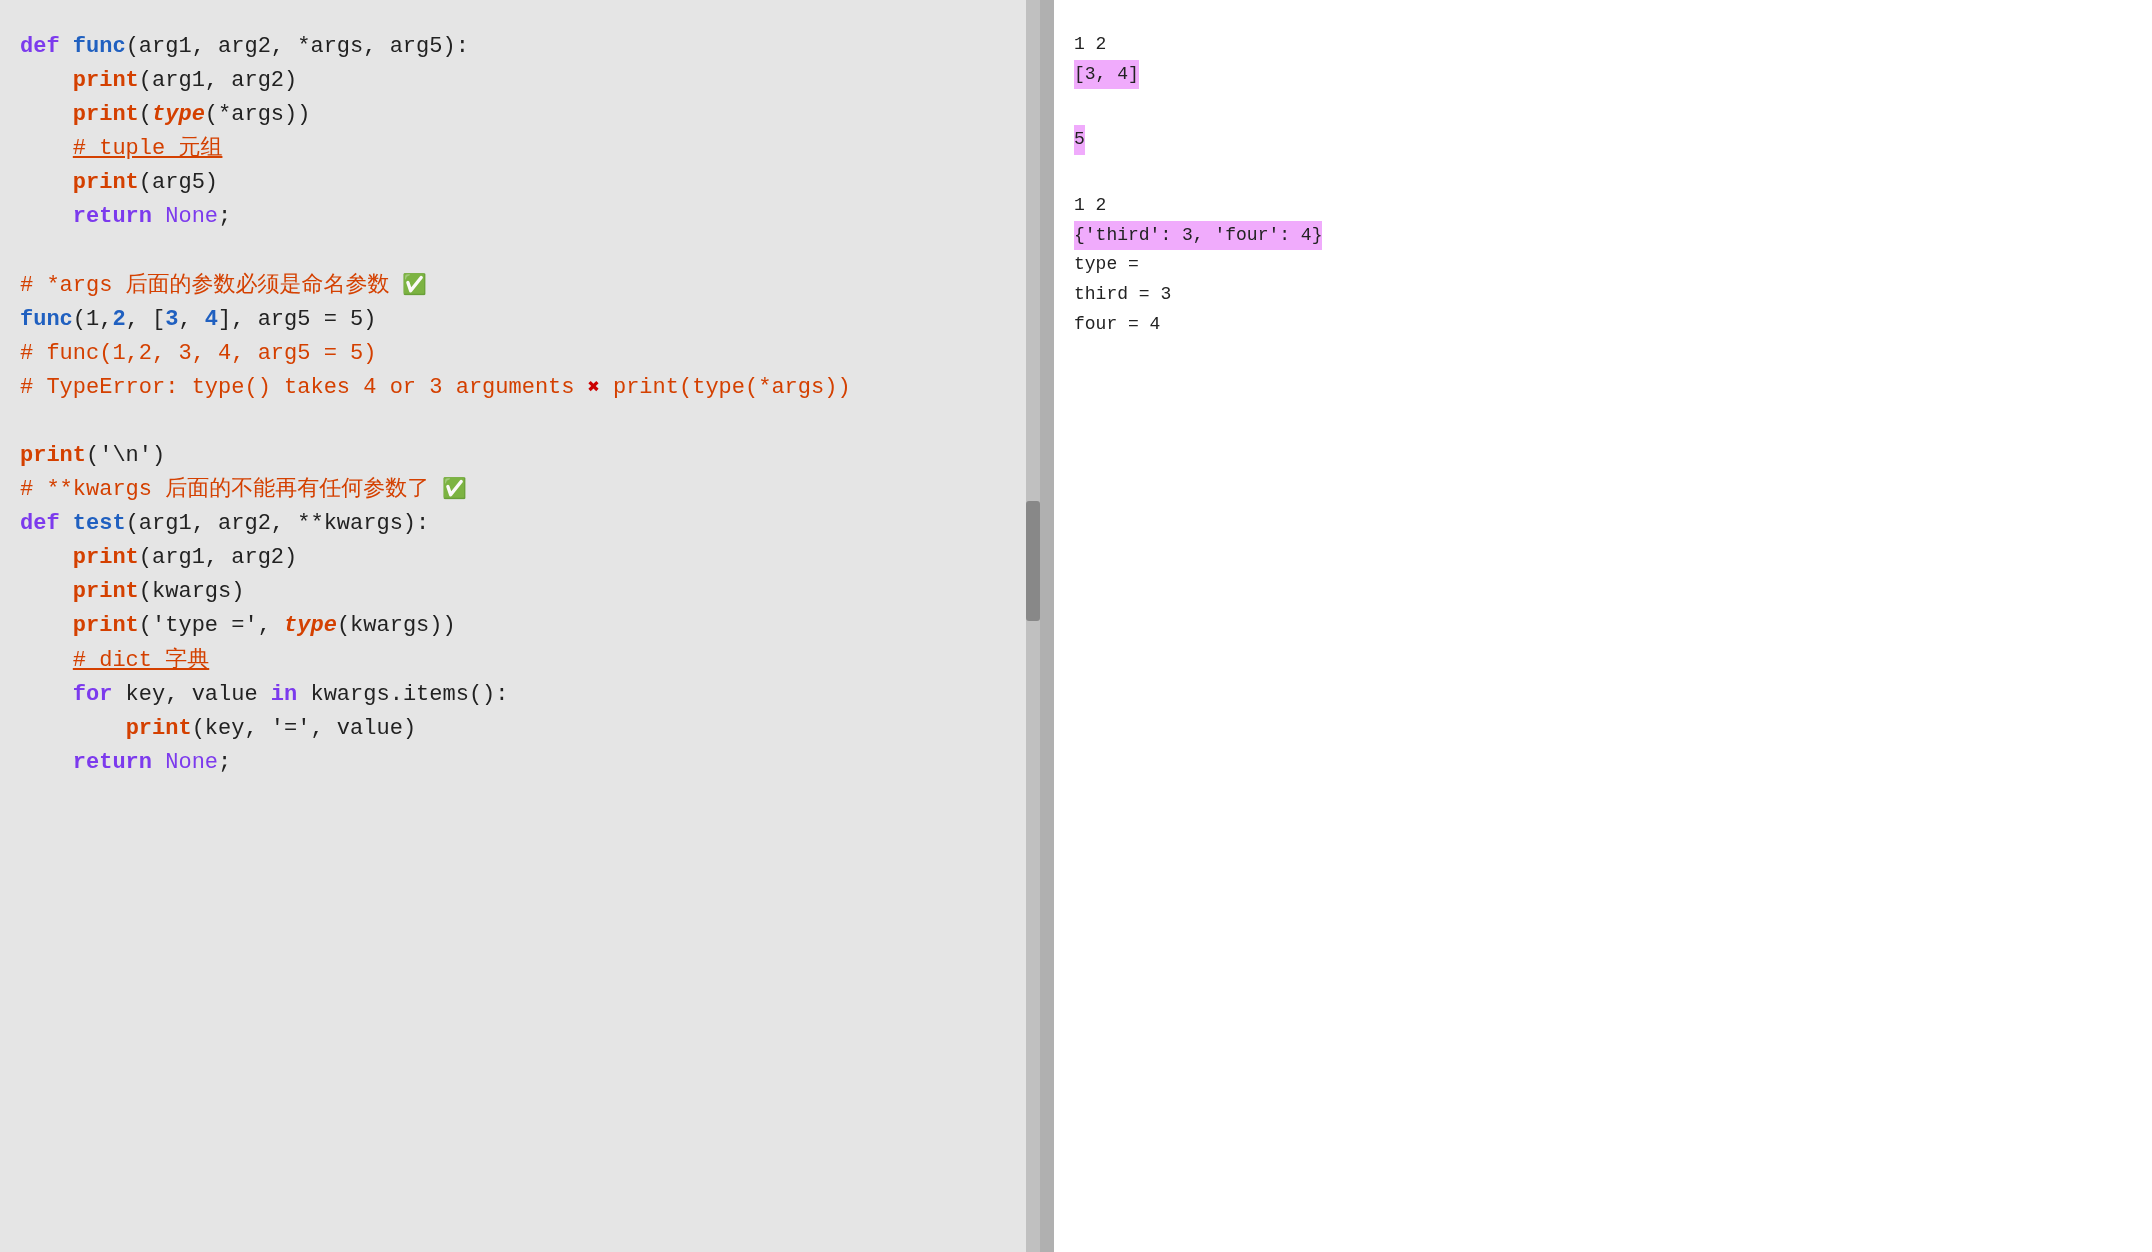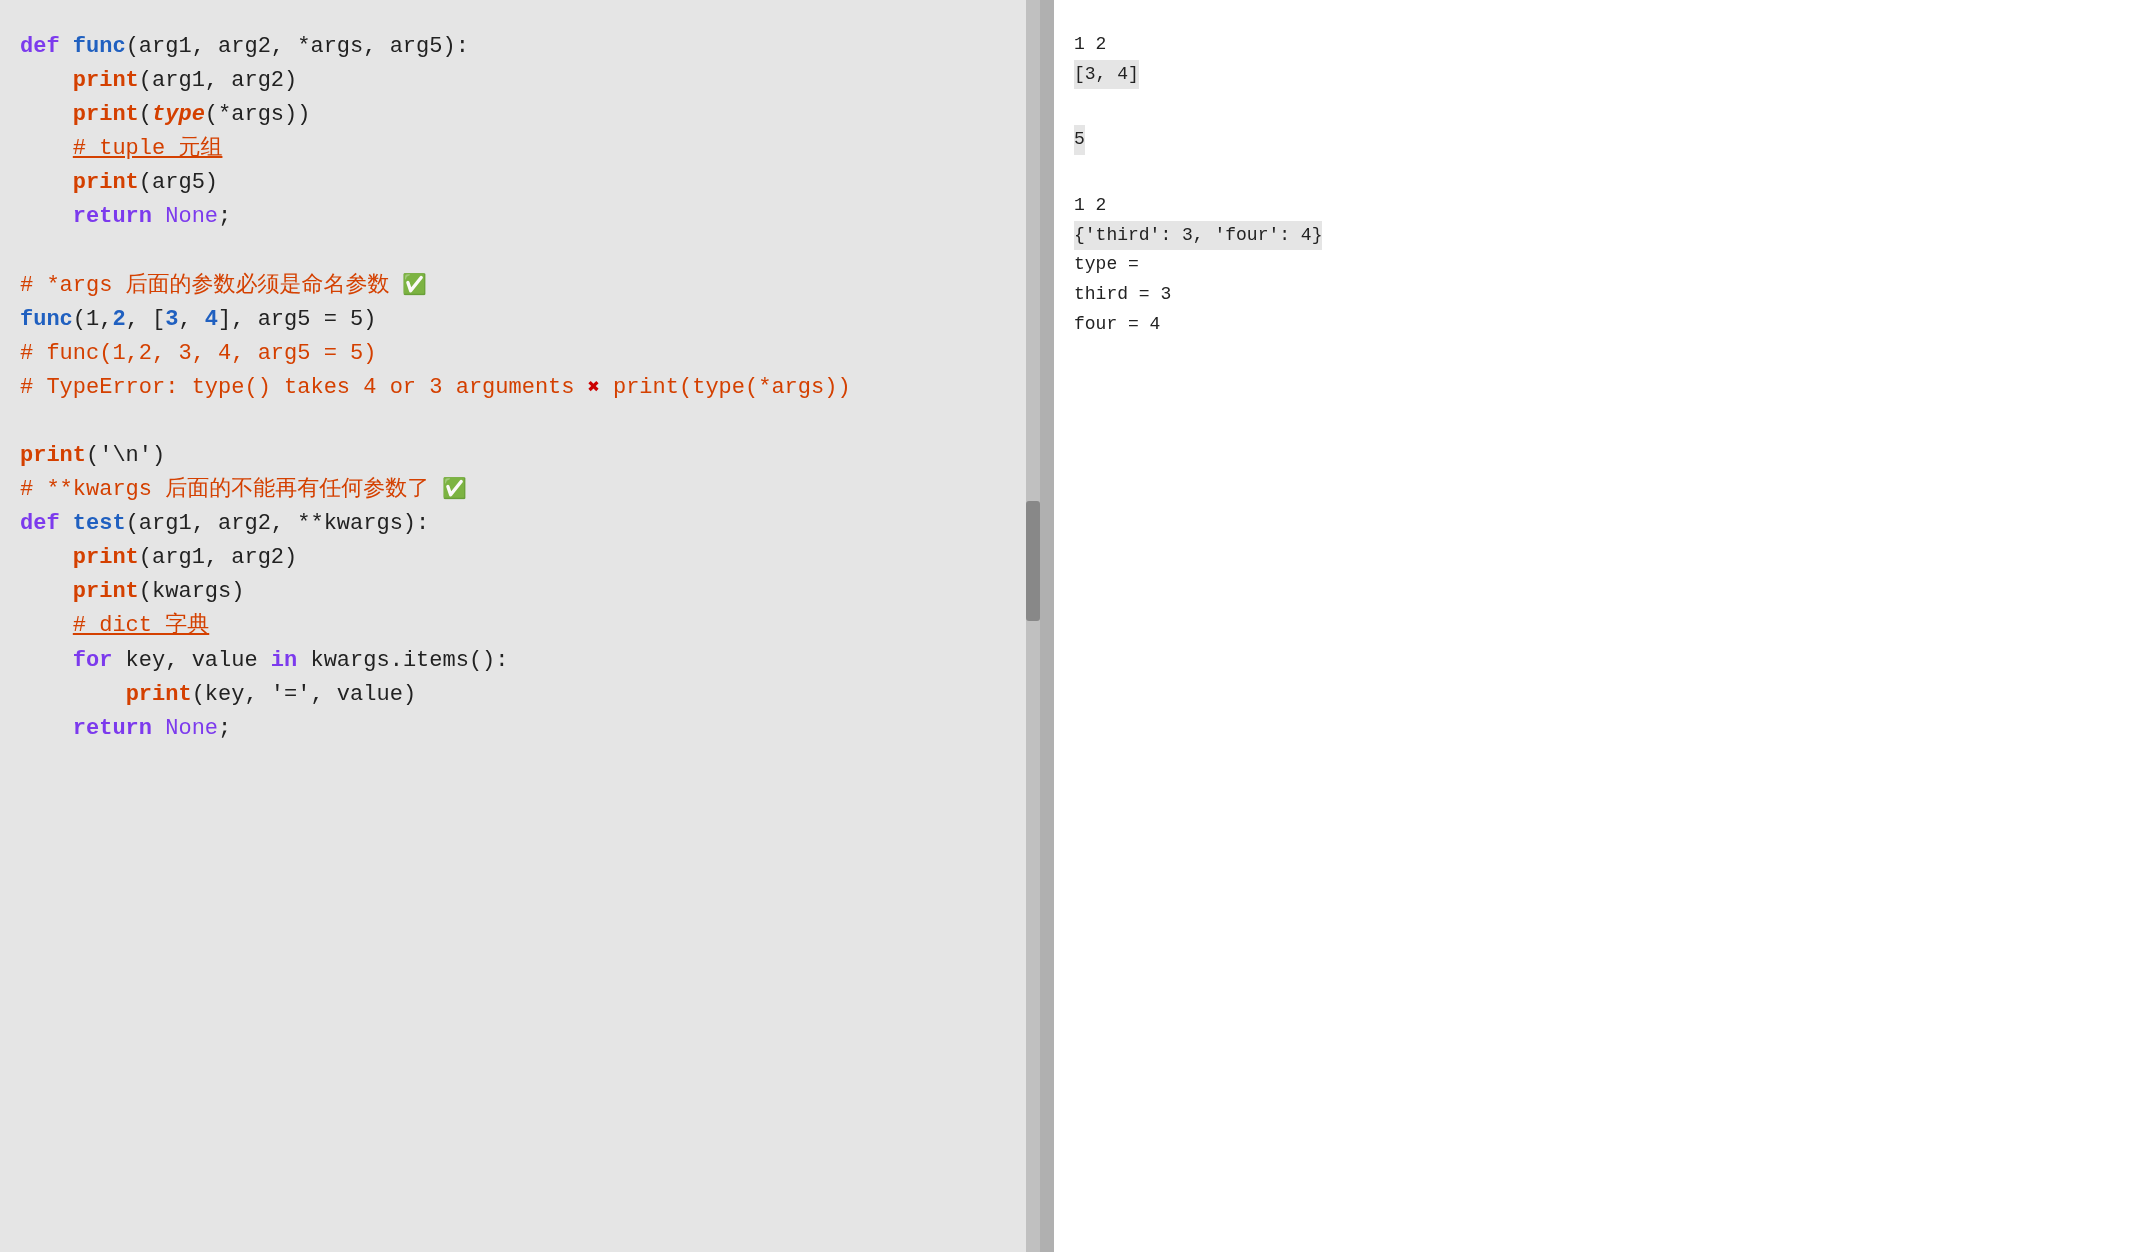"[3, 4]" .output-highlighted { background: #e5e5e5 -> #f0abfc }
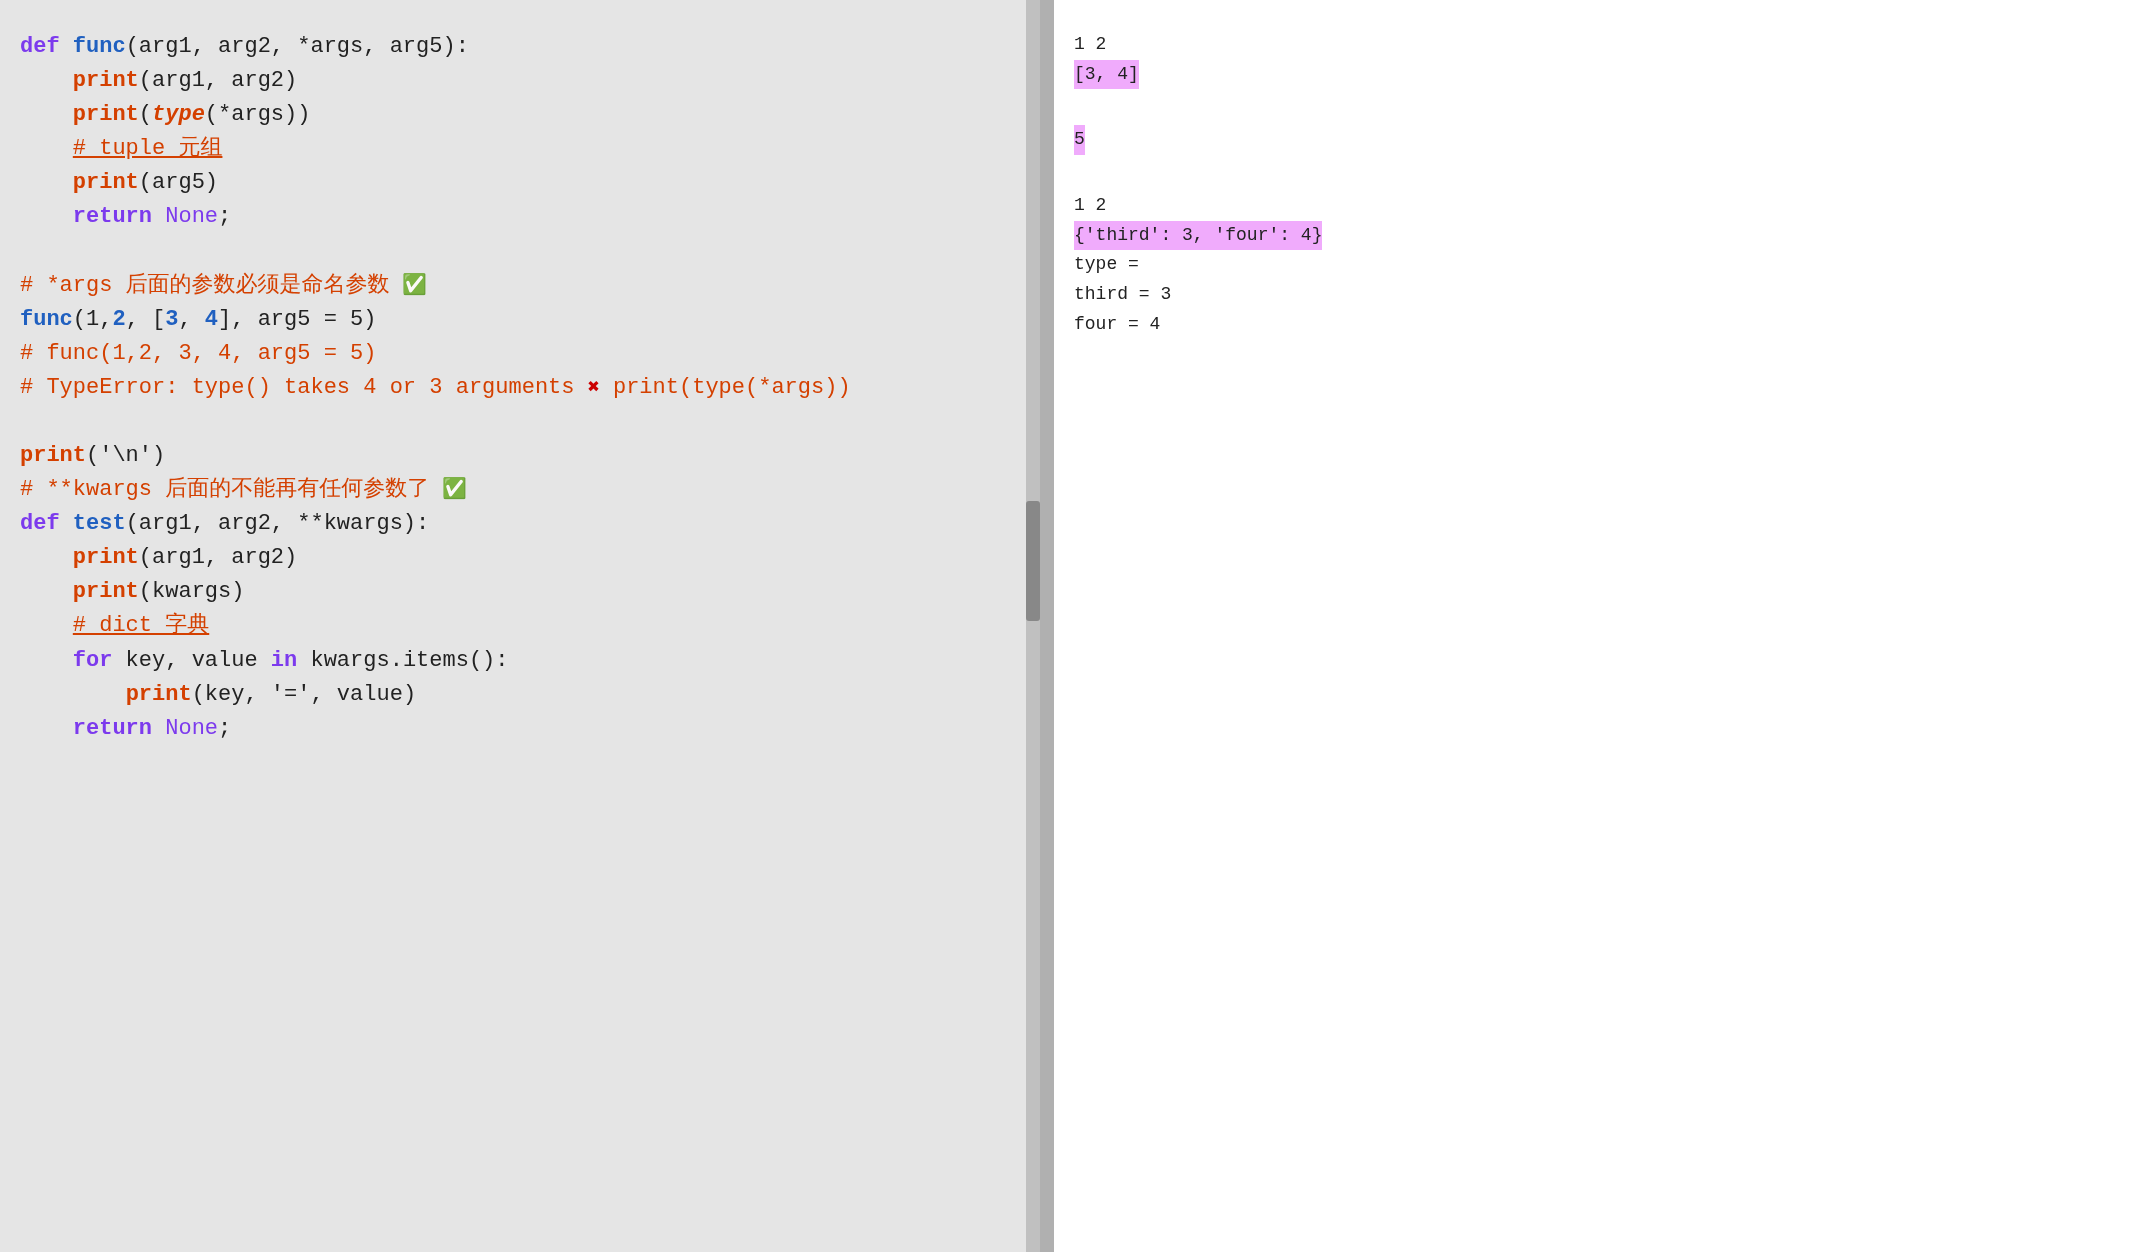"print('type =', type(kwargs))" div.code-line { html: none -> <div><span> </span><span>print</span><span>('type =', </span><span>type</span><span>(kwargs))</span></div> }
